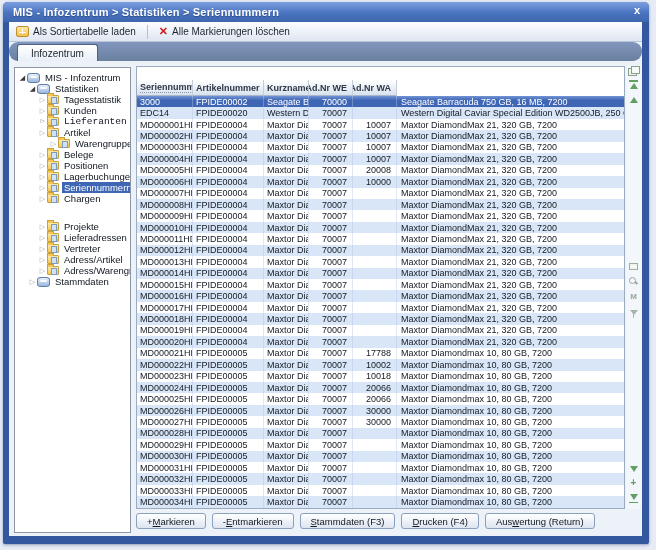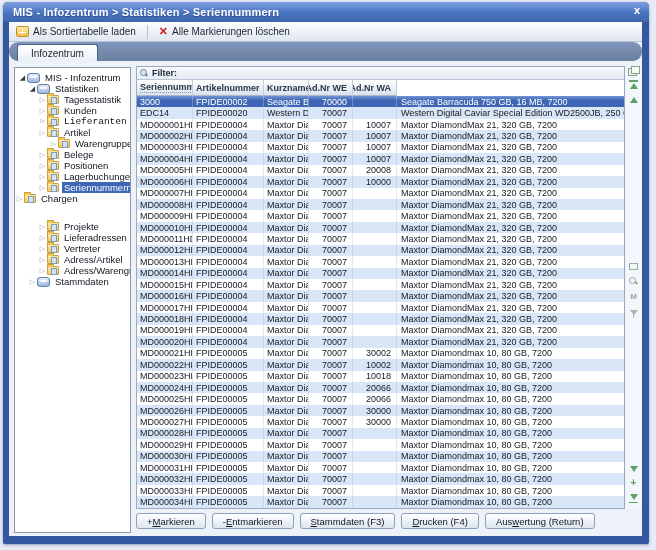"Filter:" div.filter-row { html: <div> <span></span> <span>Filter:</span> </div> -> none }
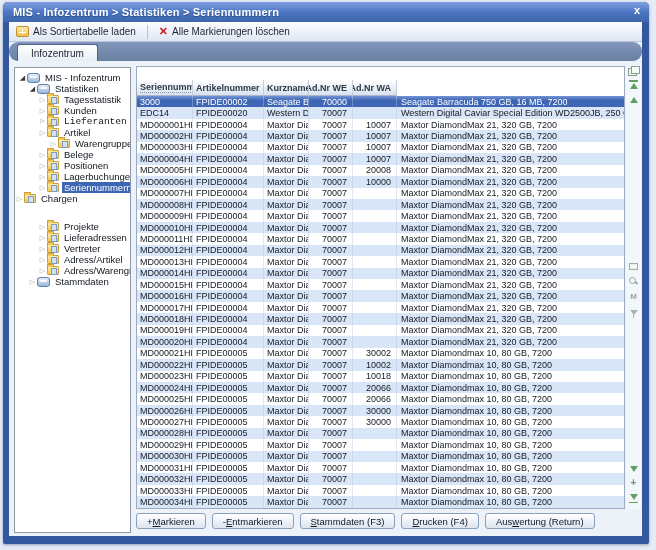"Chargen" div.tree-item { padding-left: none -> 23px }
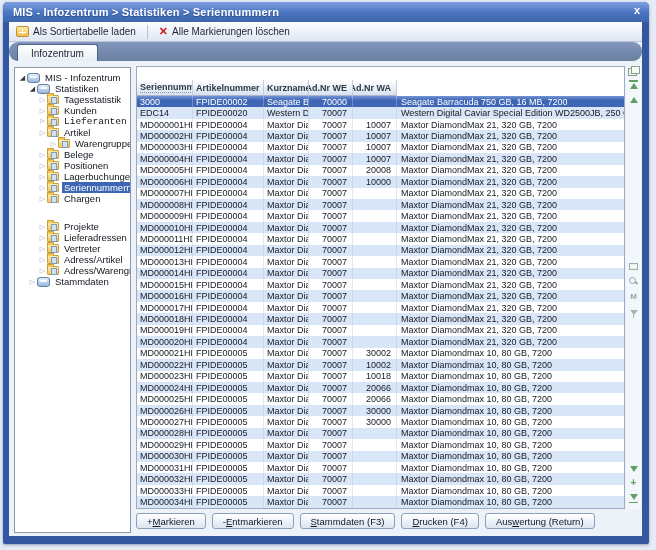"30002" div.cell { text: 30002 -> 17788 }
